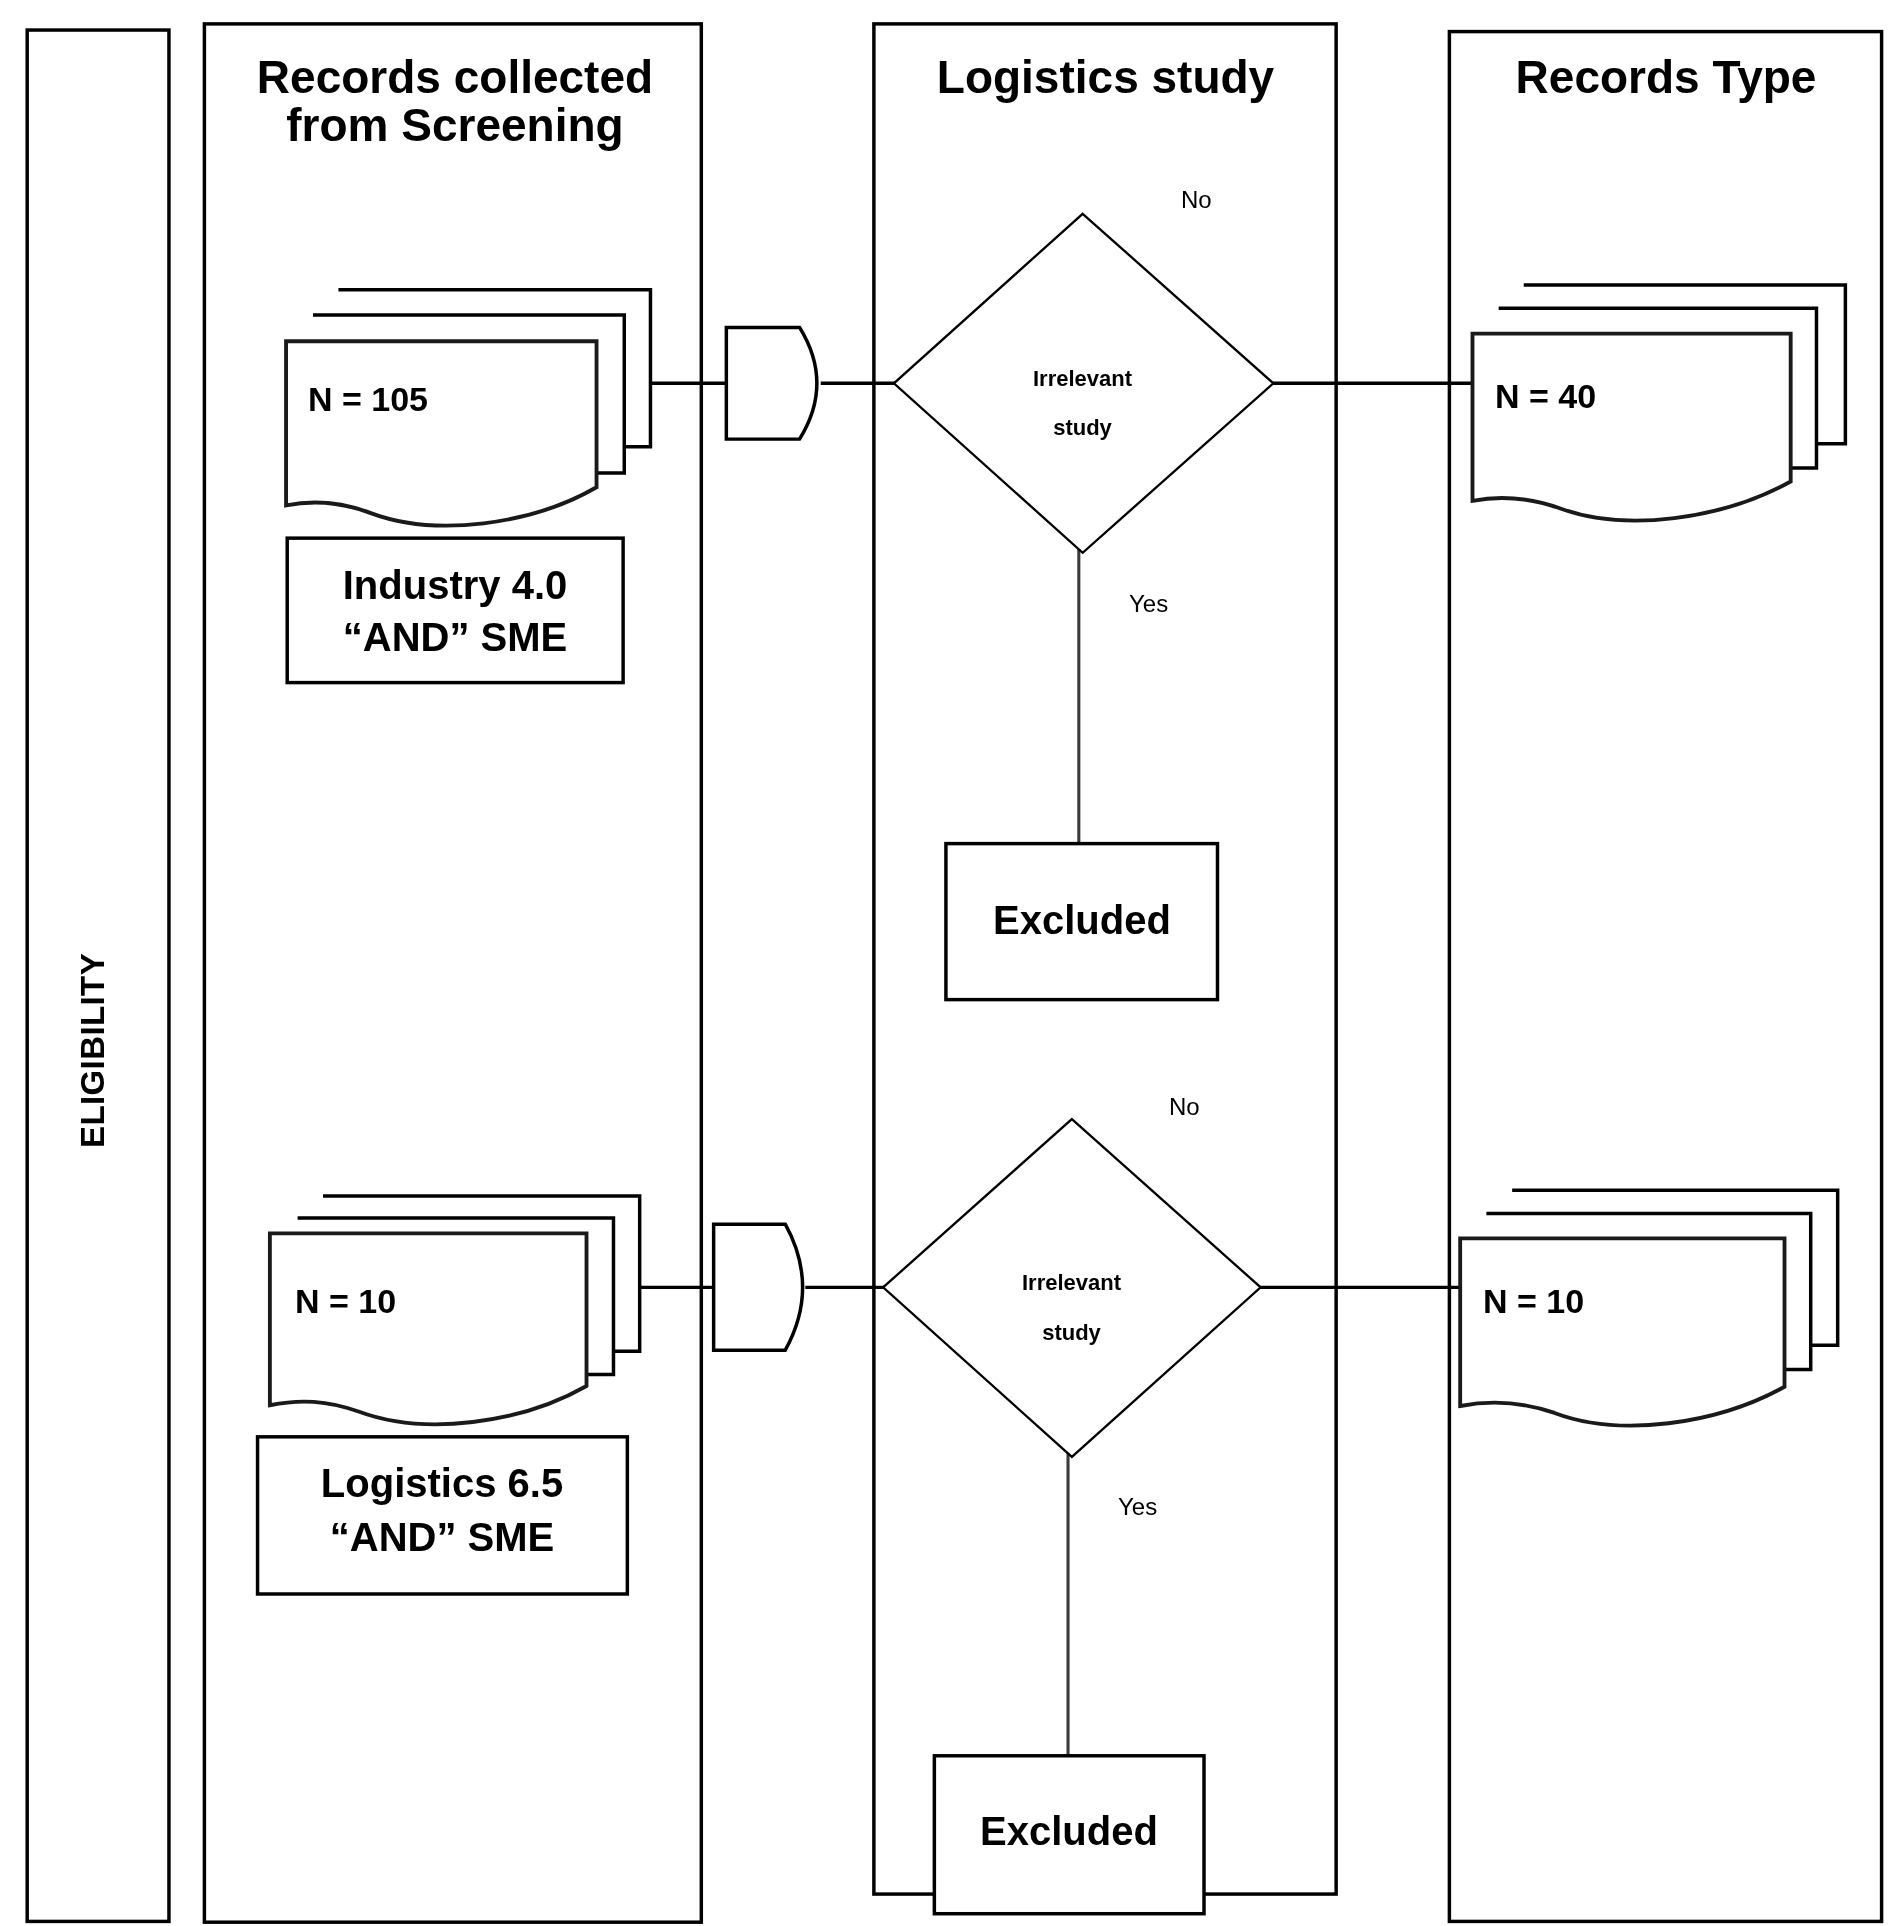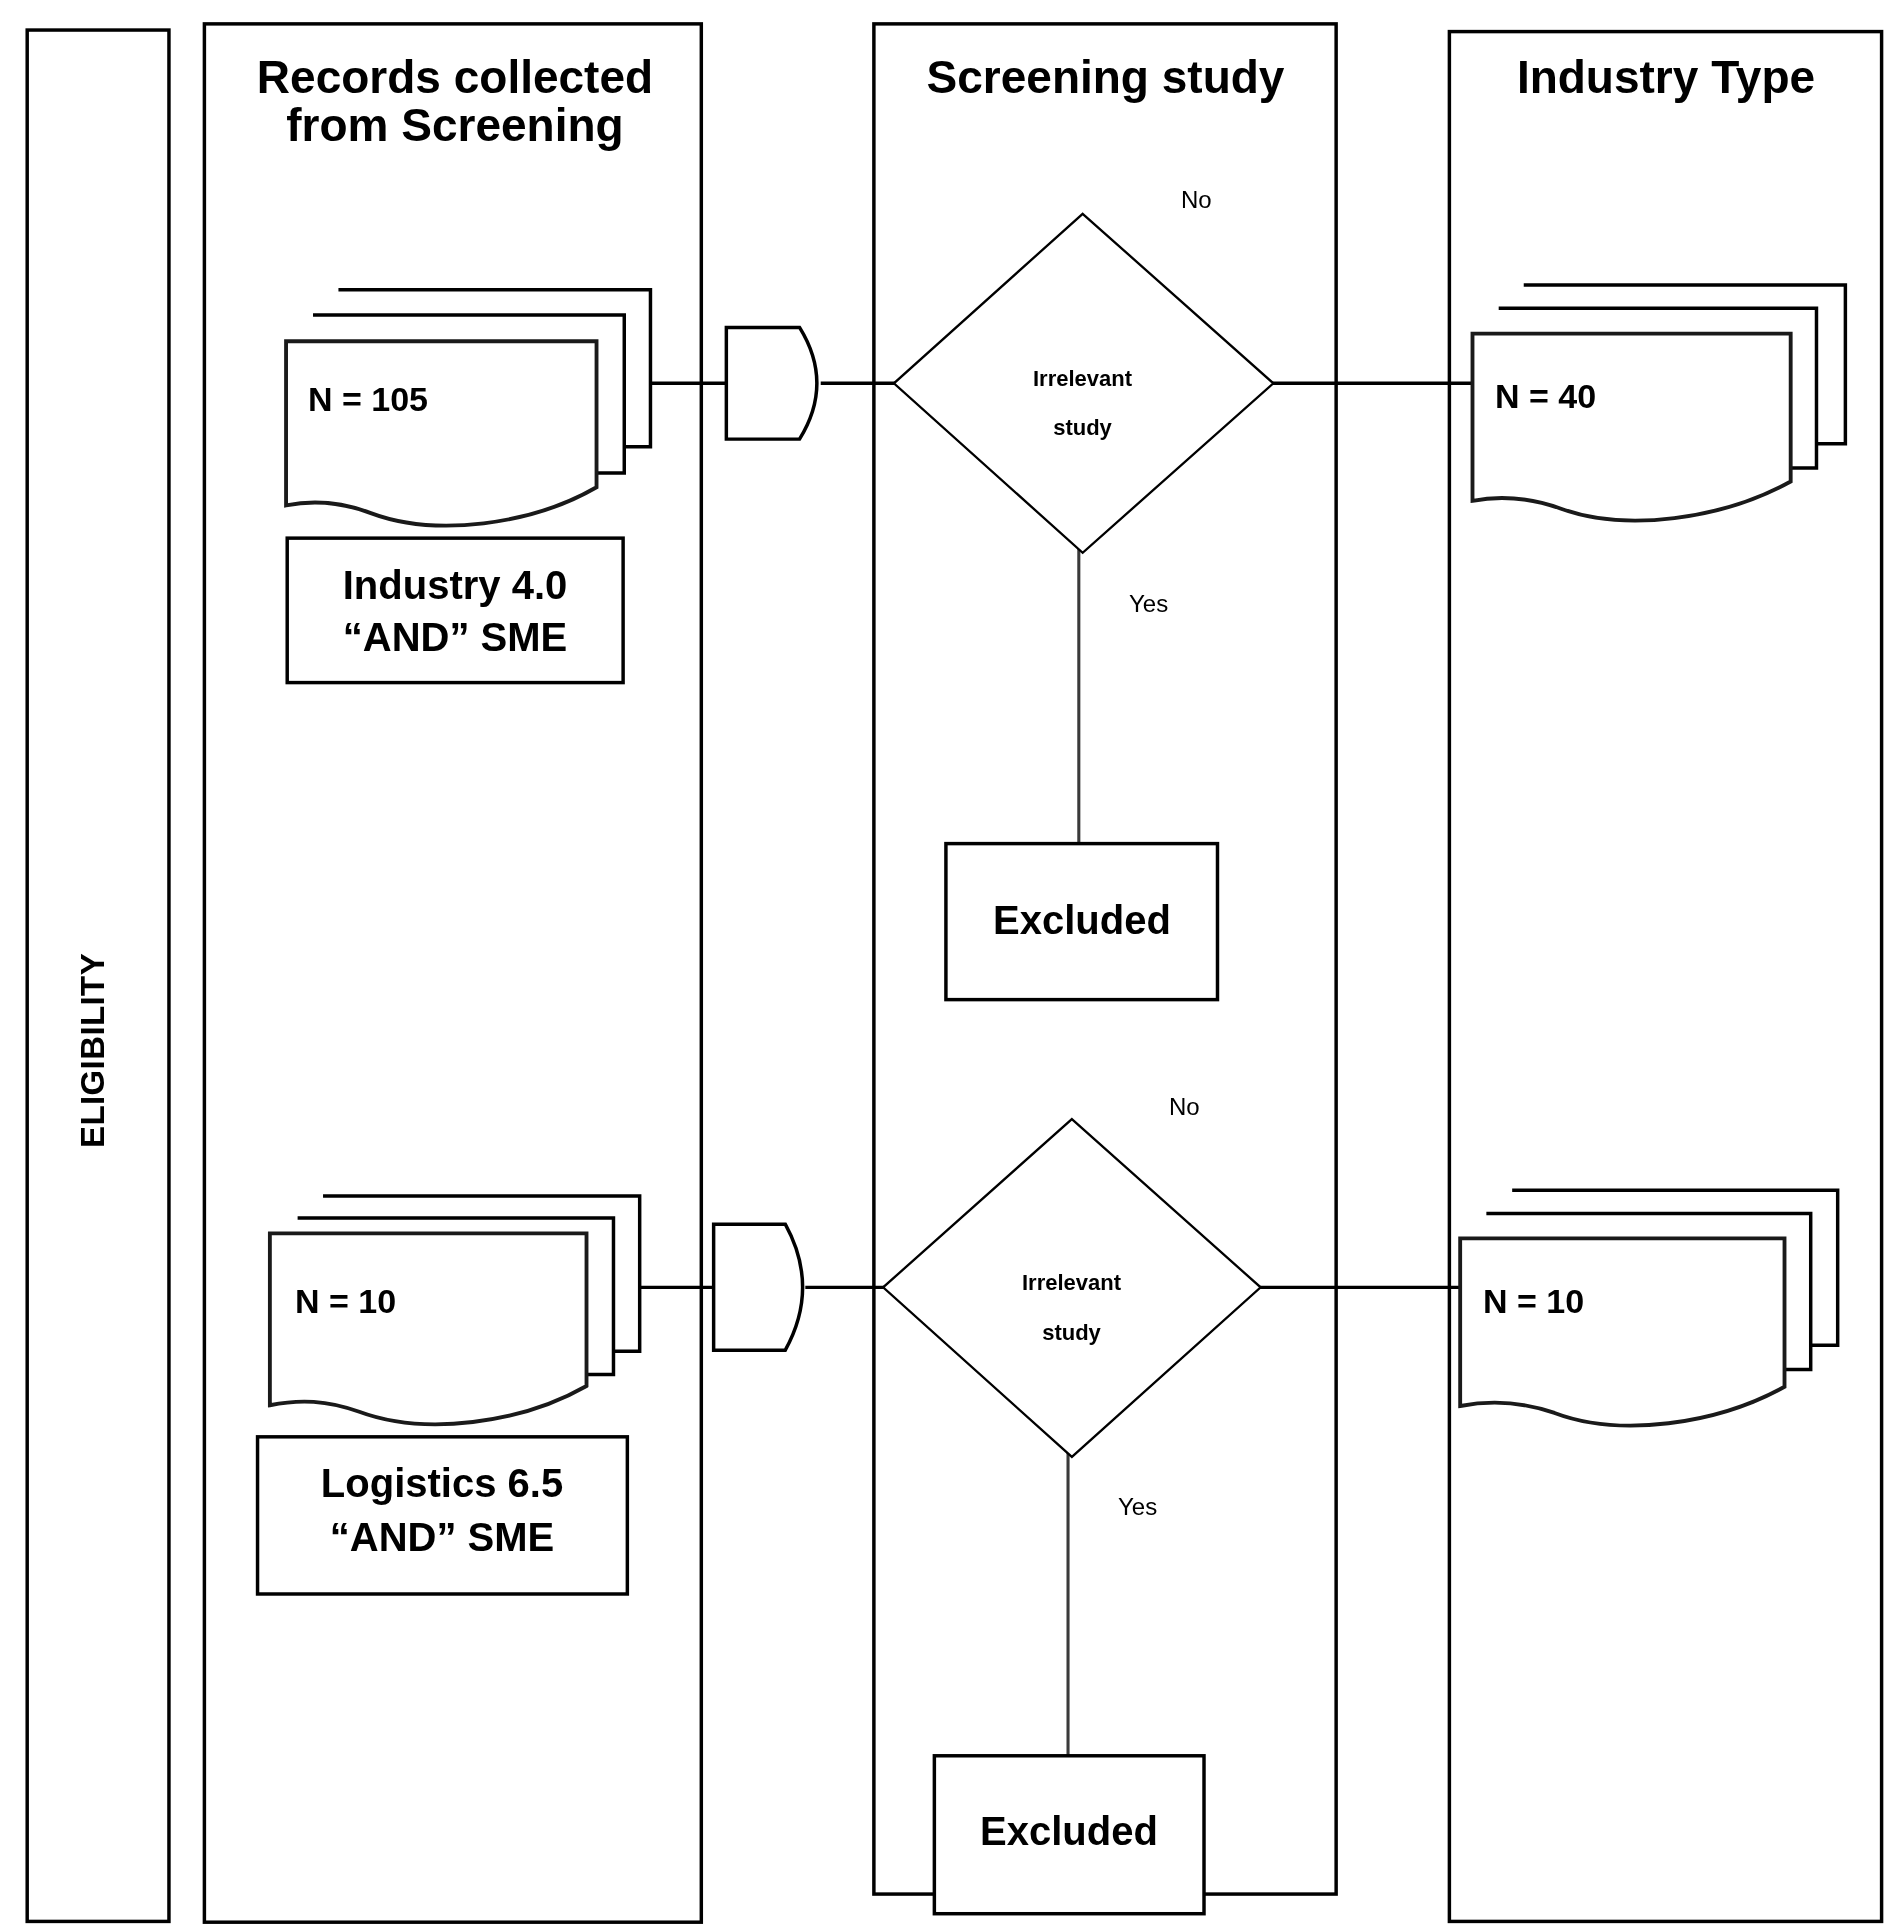"Screening study" div.lbl { text: Screening -> Logistics }
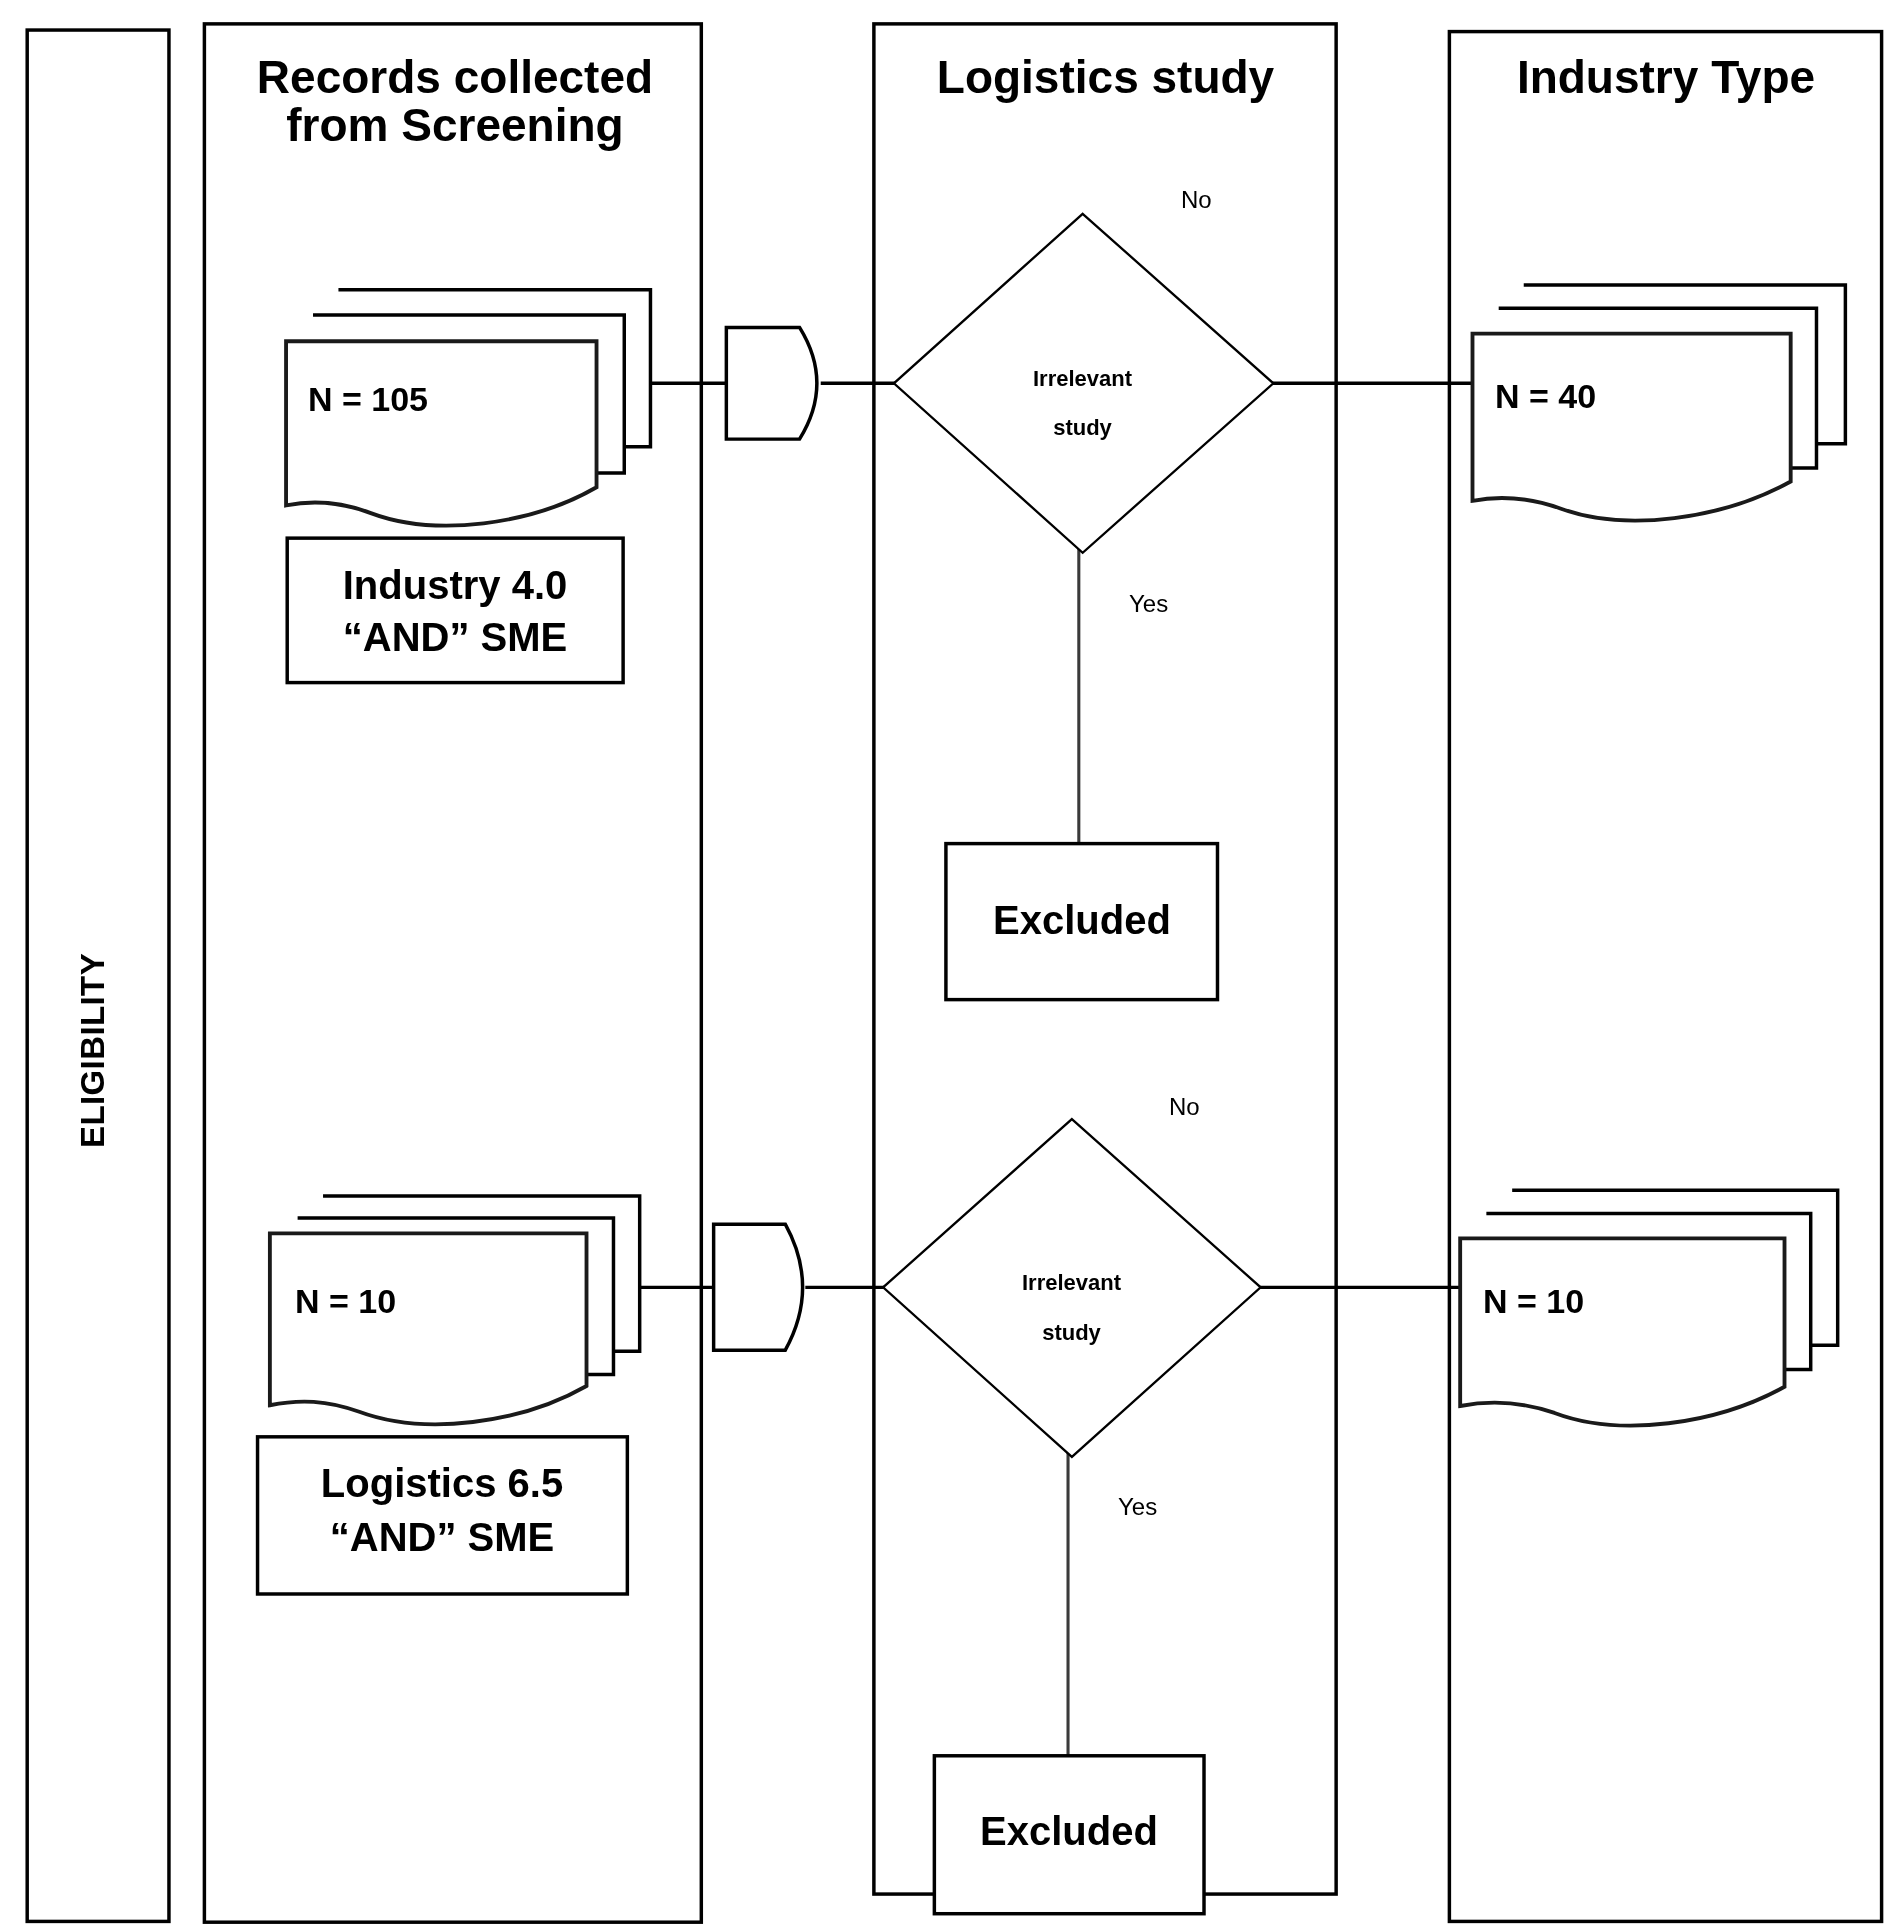"Industry Type" div.lbl { text: Industry -> Records }
